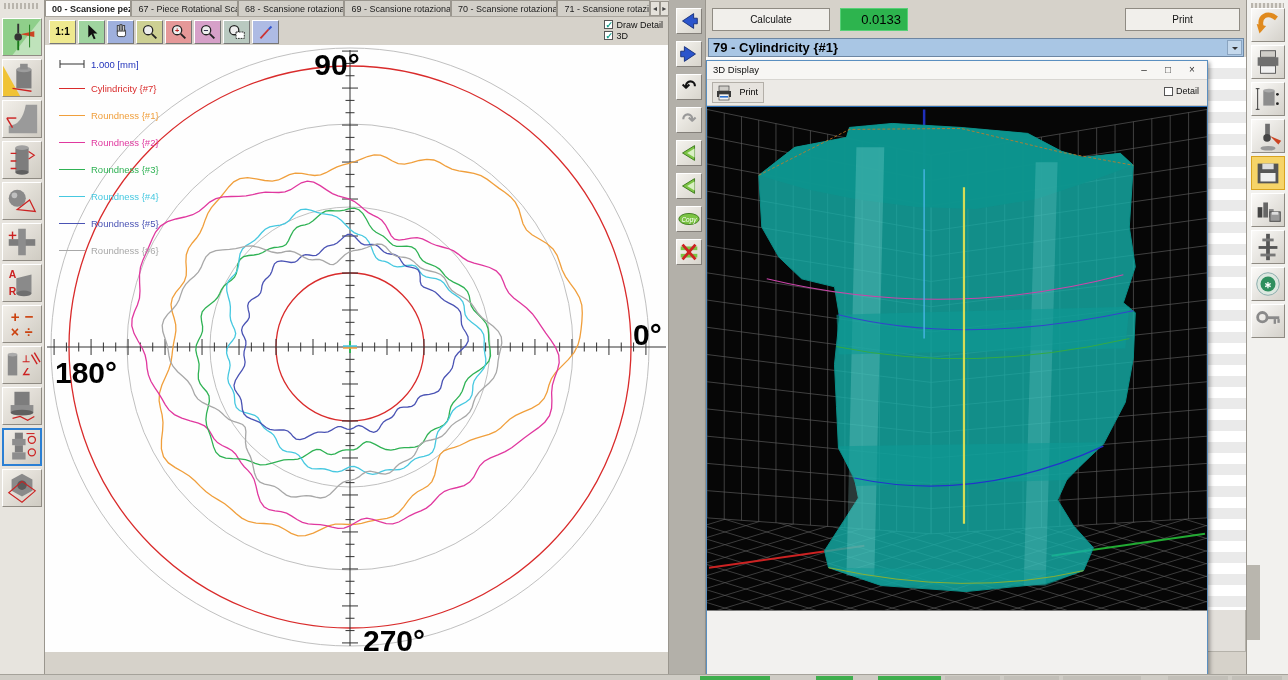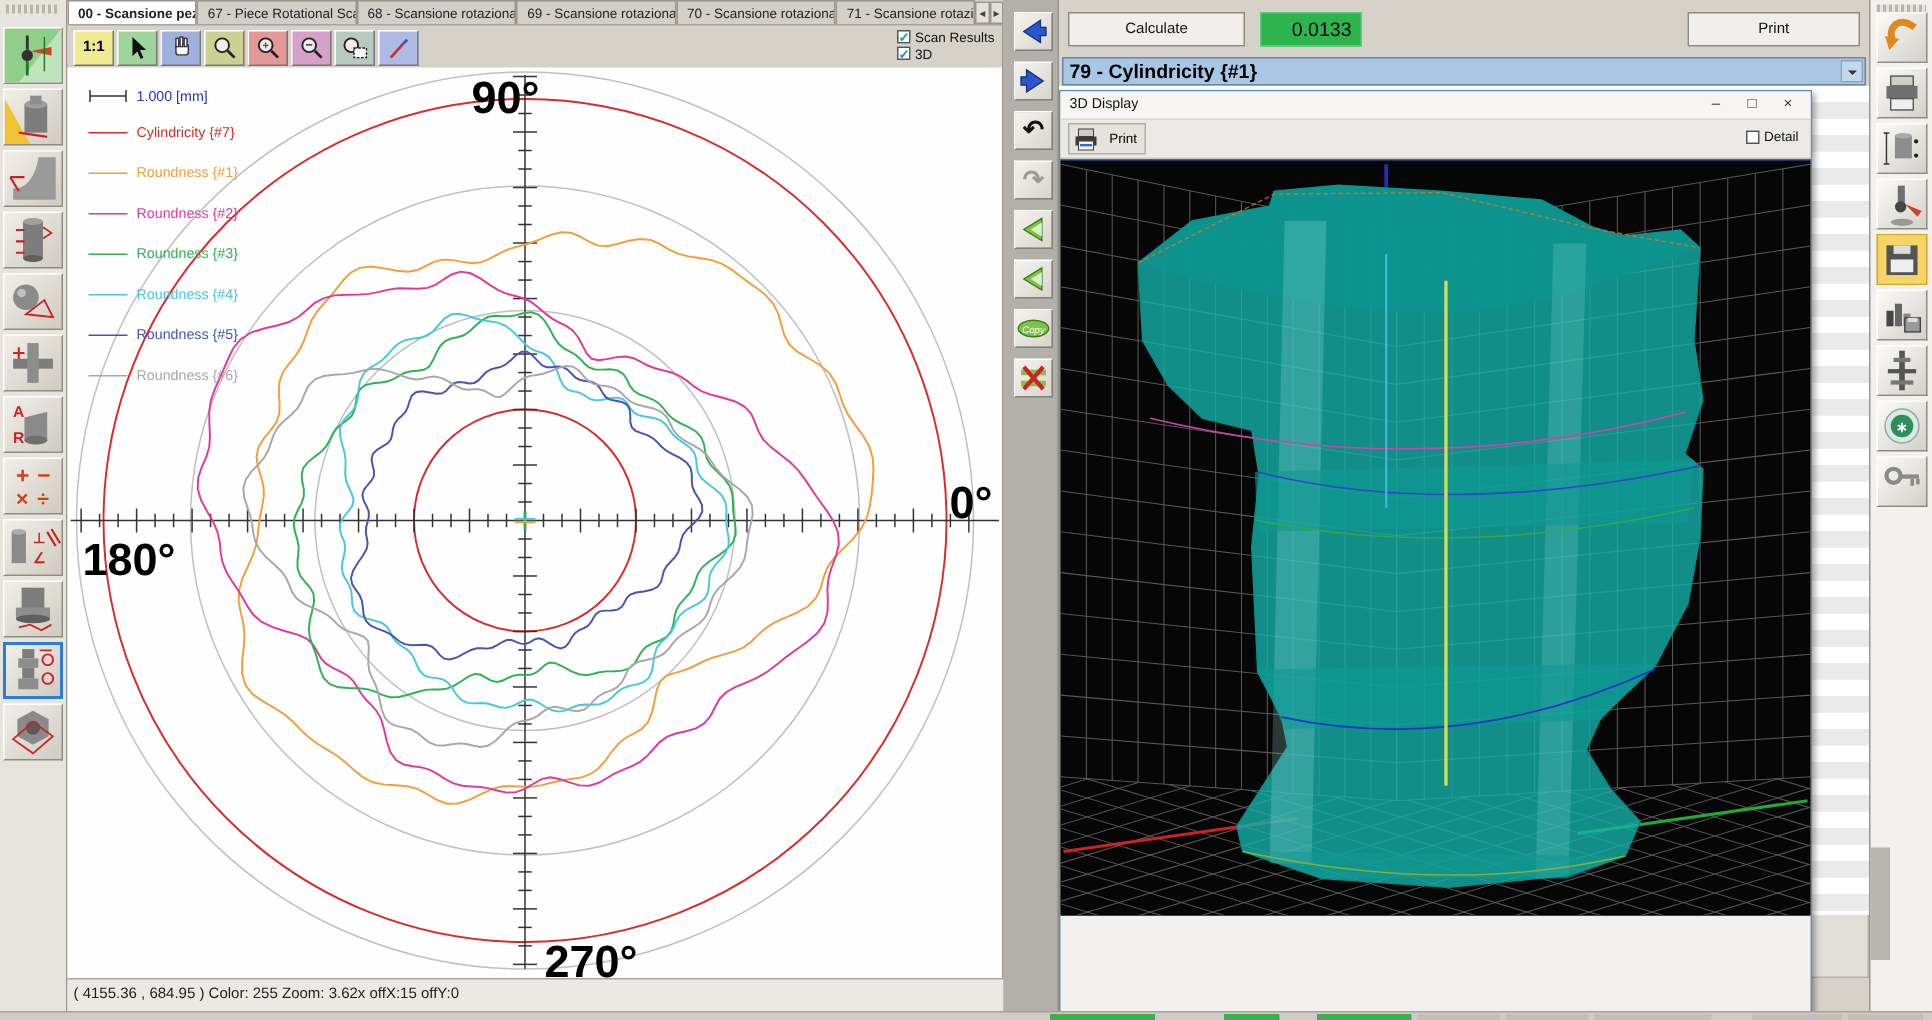"Scan Results" div.chk-lab { text: Scan Results -> Draw Detail }
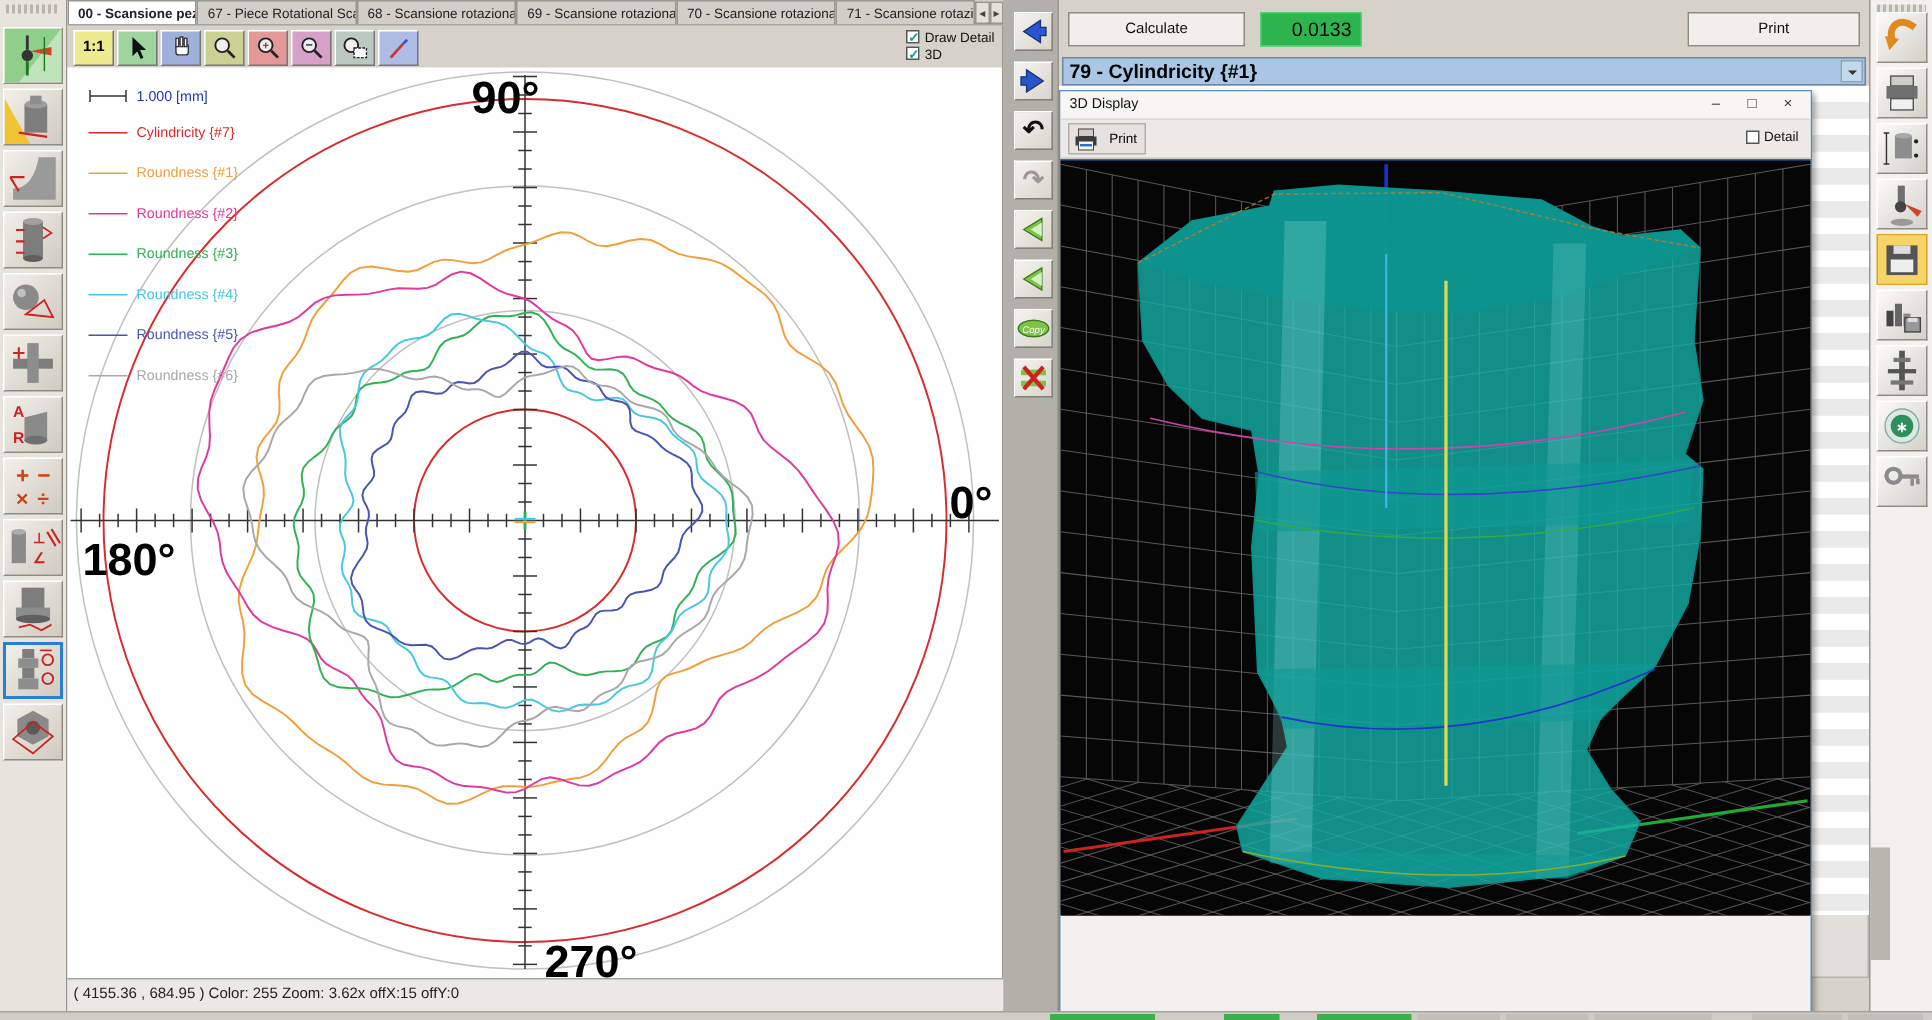"( 4155.36 , 684.95 )" div.abs { html: <div> <span>( 4155.36 , 684.95 ) Color: 255 Zoom: 3.62x offX:15 offY:0</span> </div> -> none }
